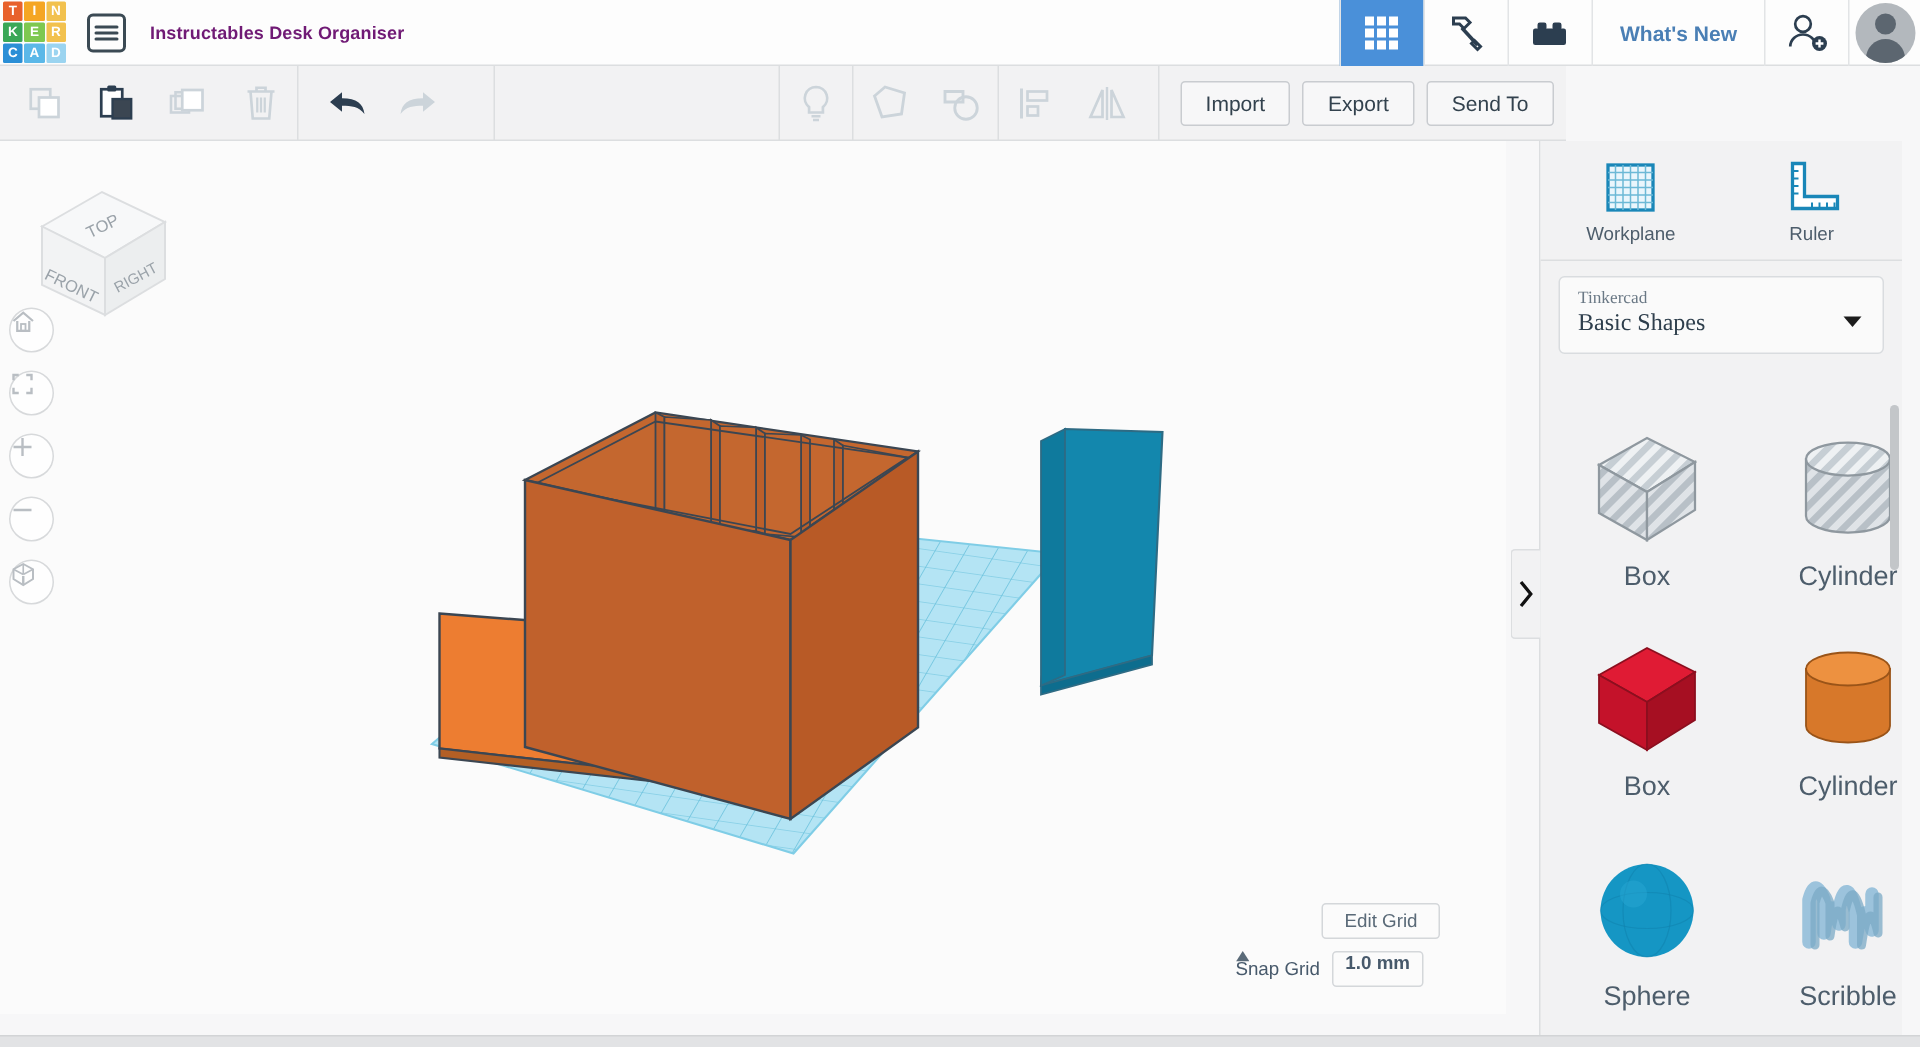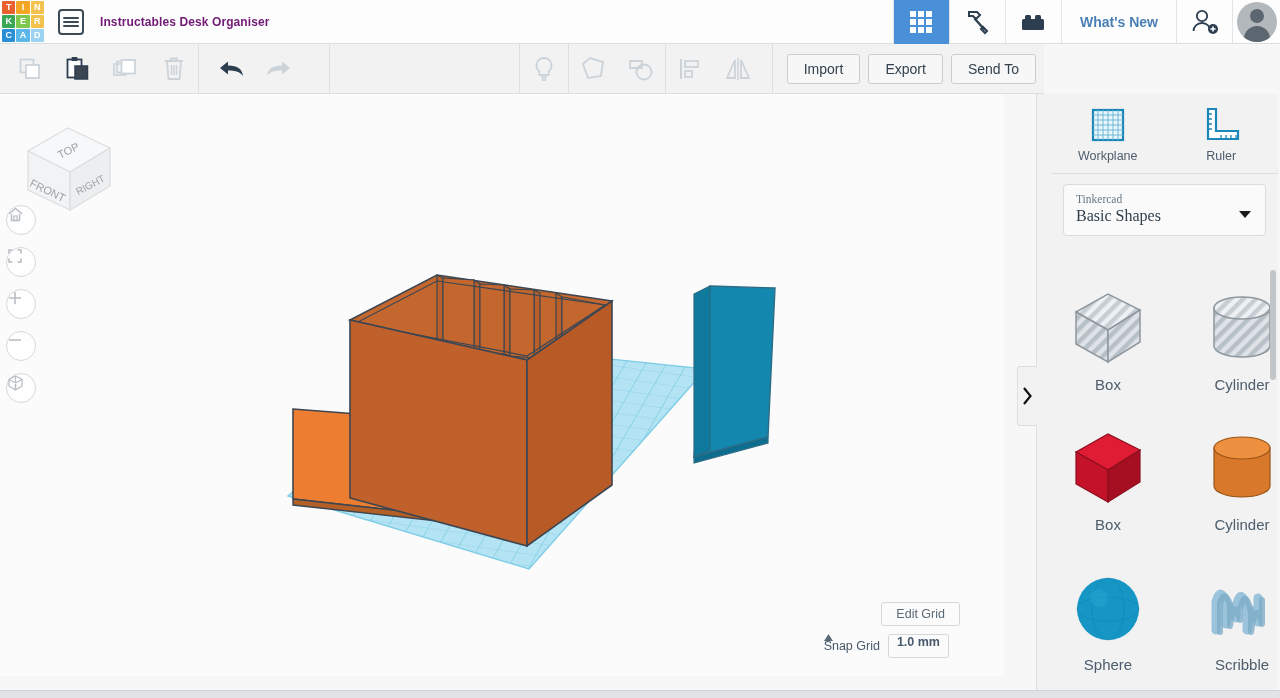"Workplane" .panel { padding-left: 14px -> none; right: 2px -> 12px }
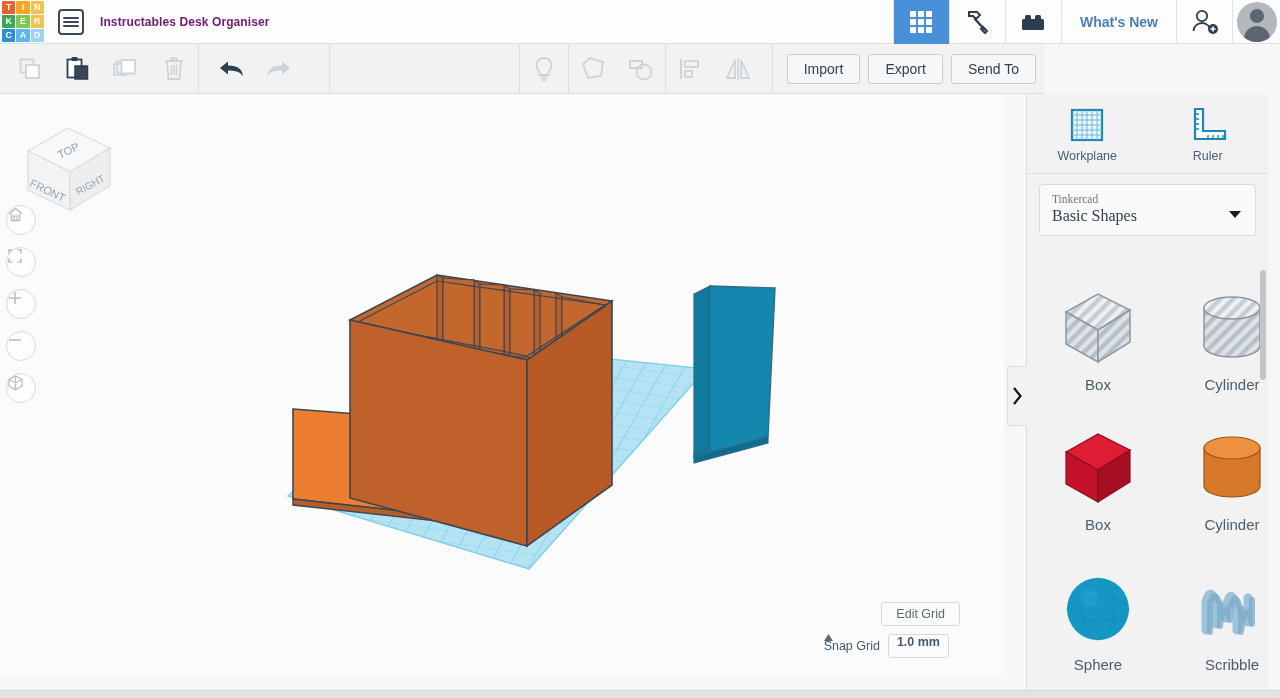"Box" .shape-cell span { font-size: 15px -> 18px }
